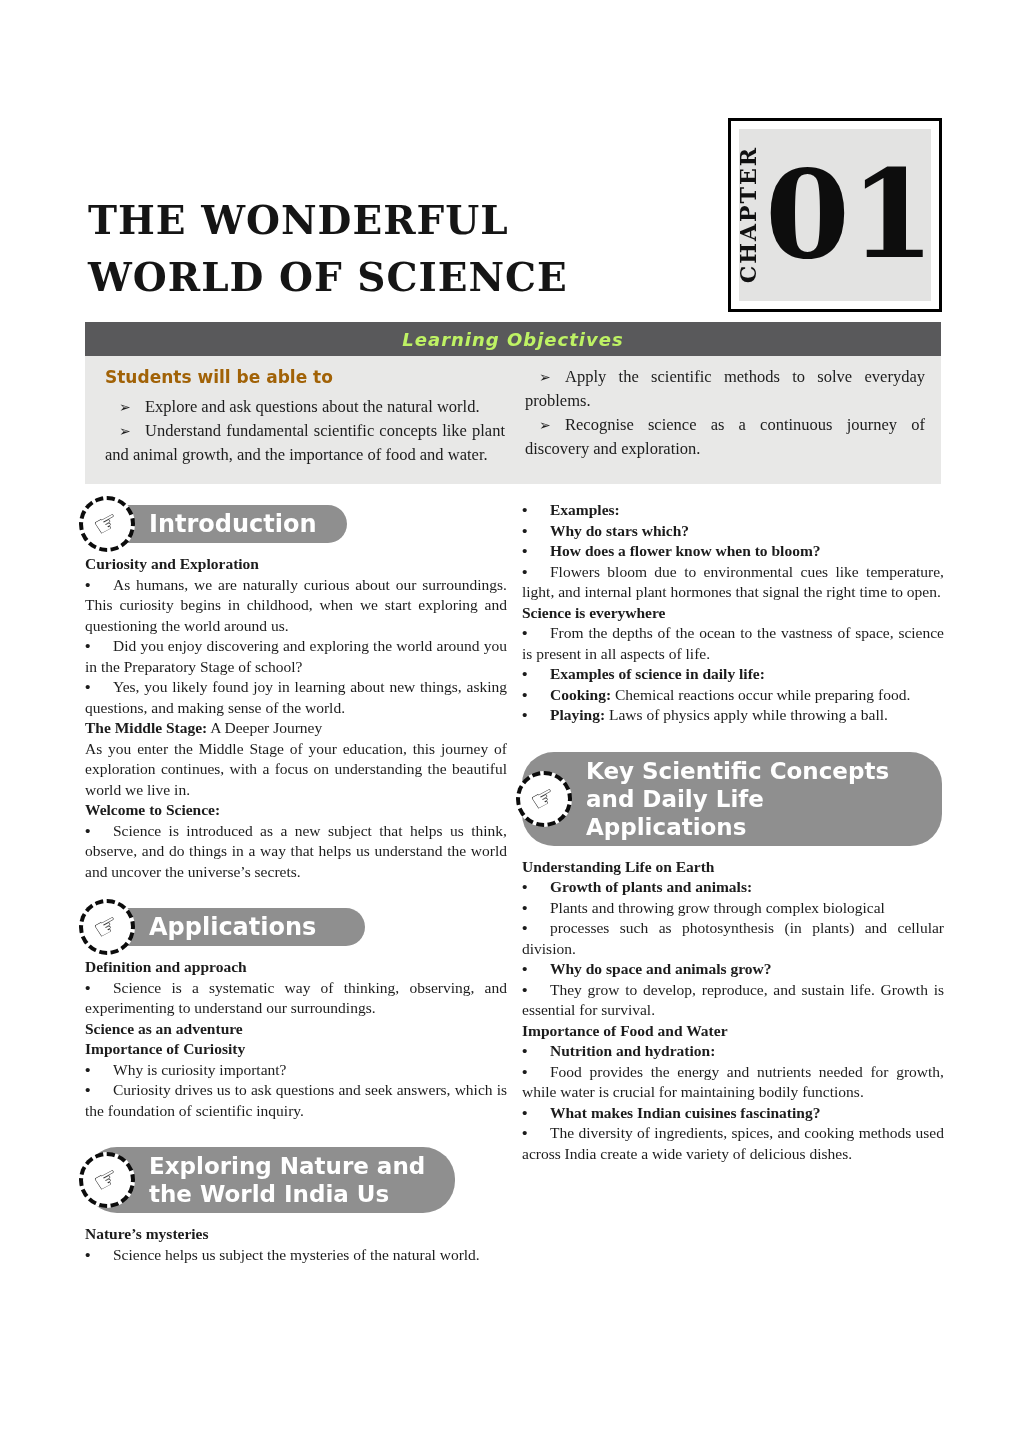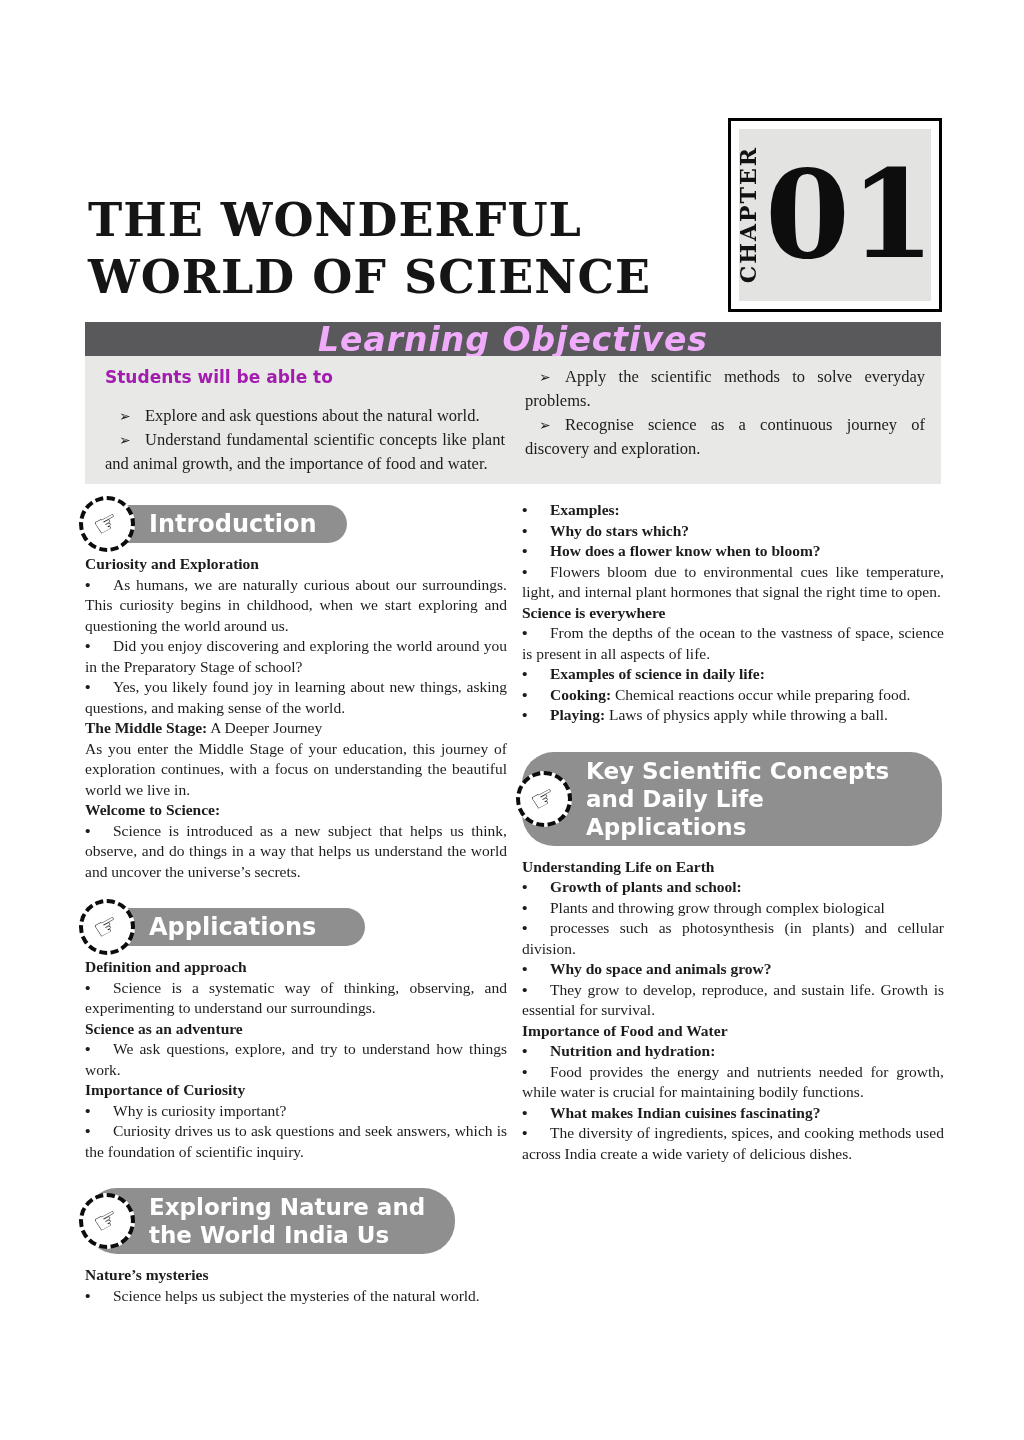"THE WONDERFUL" #title { font-size: 46px -> 39px }
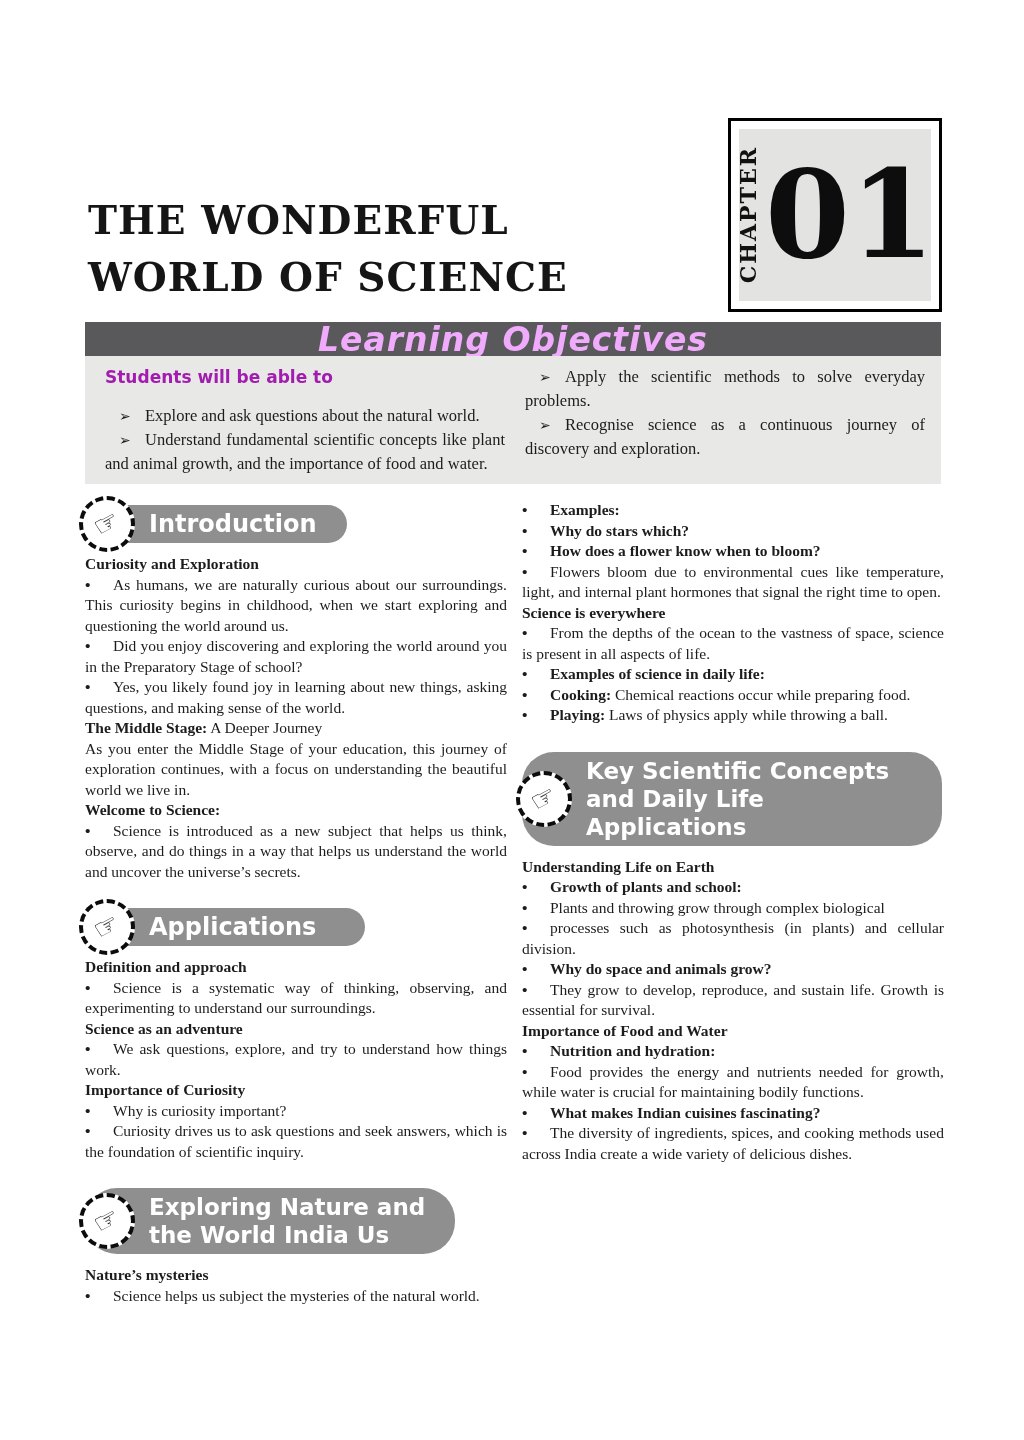"Learning Objectives" #loBar .t { color: #f0abfc -> #bef264; font-size: 33px -> 18px }
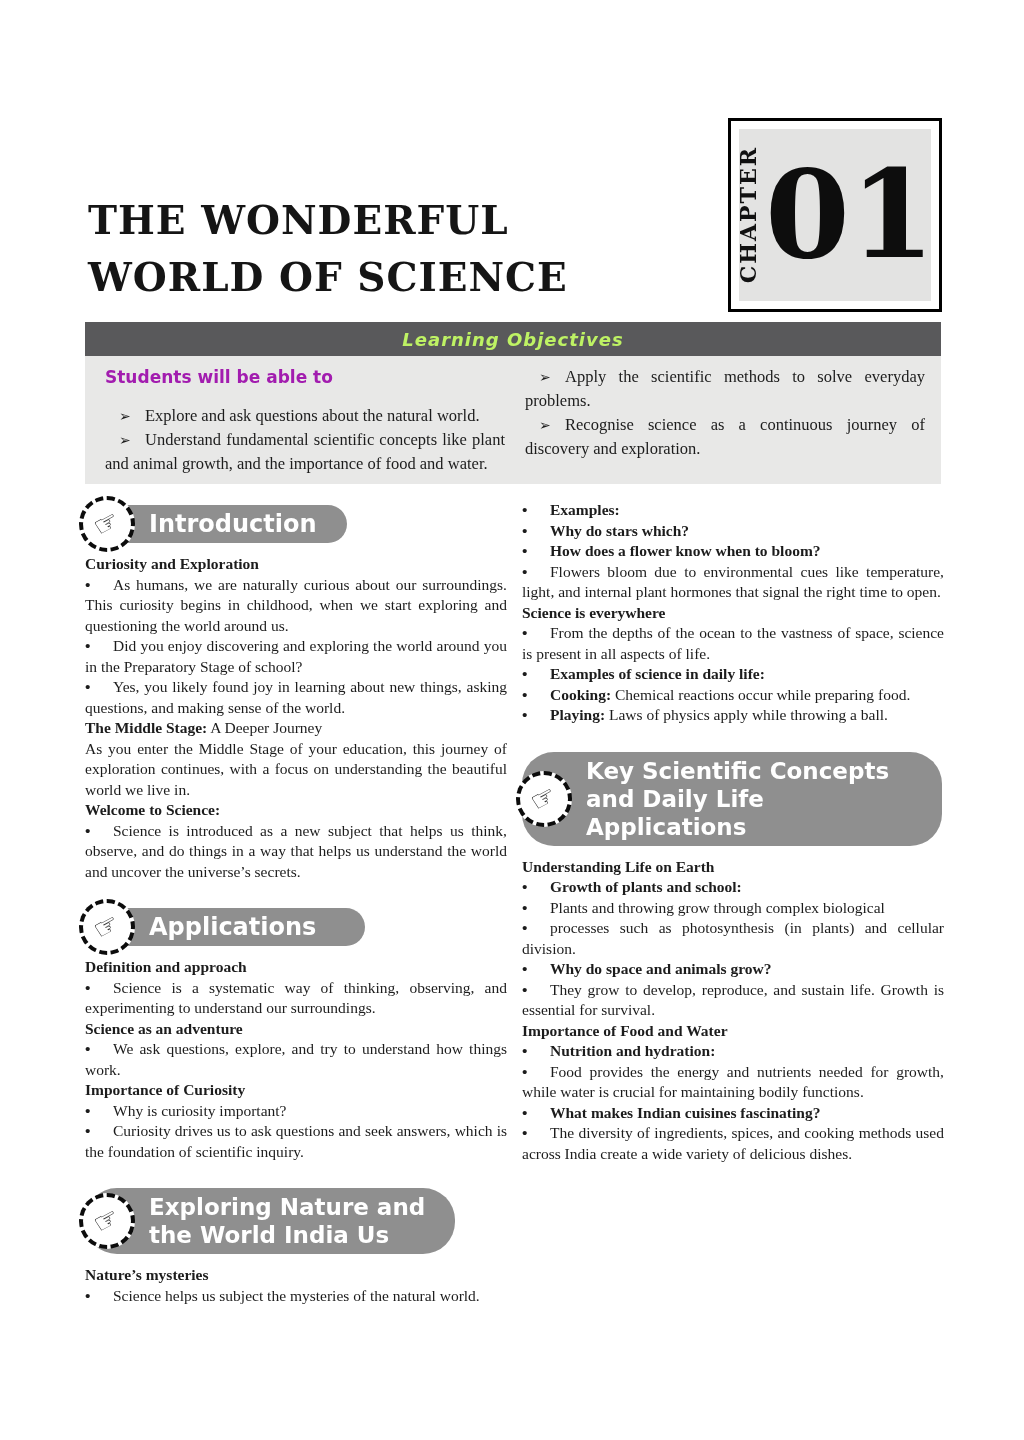"Students will be able to" #loHeading { color: #a21caf -> #a16207; margin-bottom: 15px -> 6px }
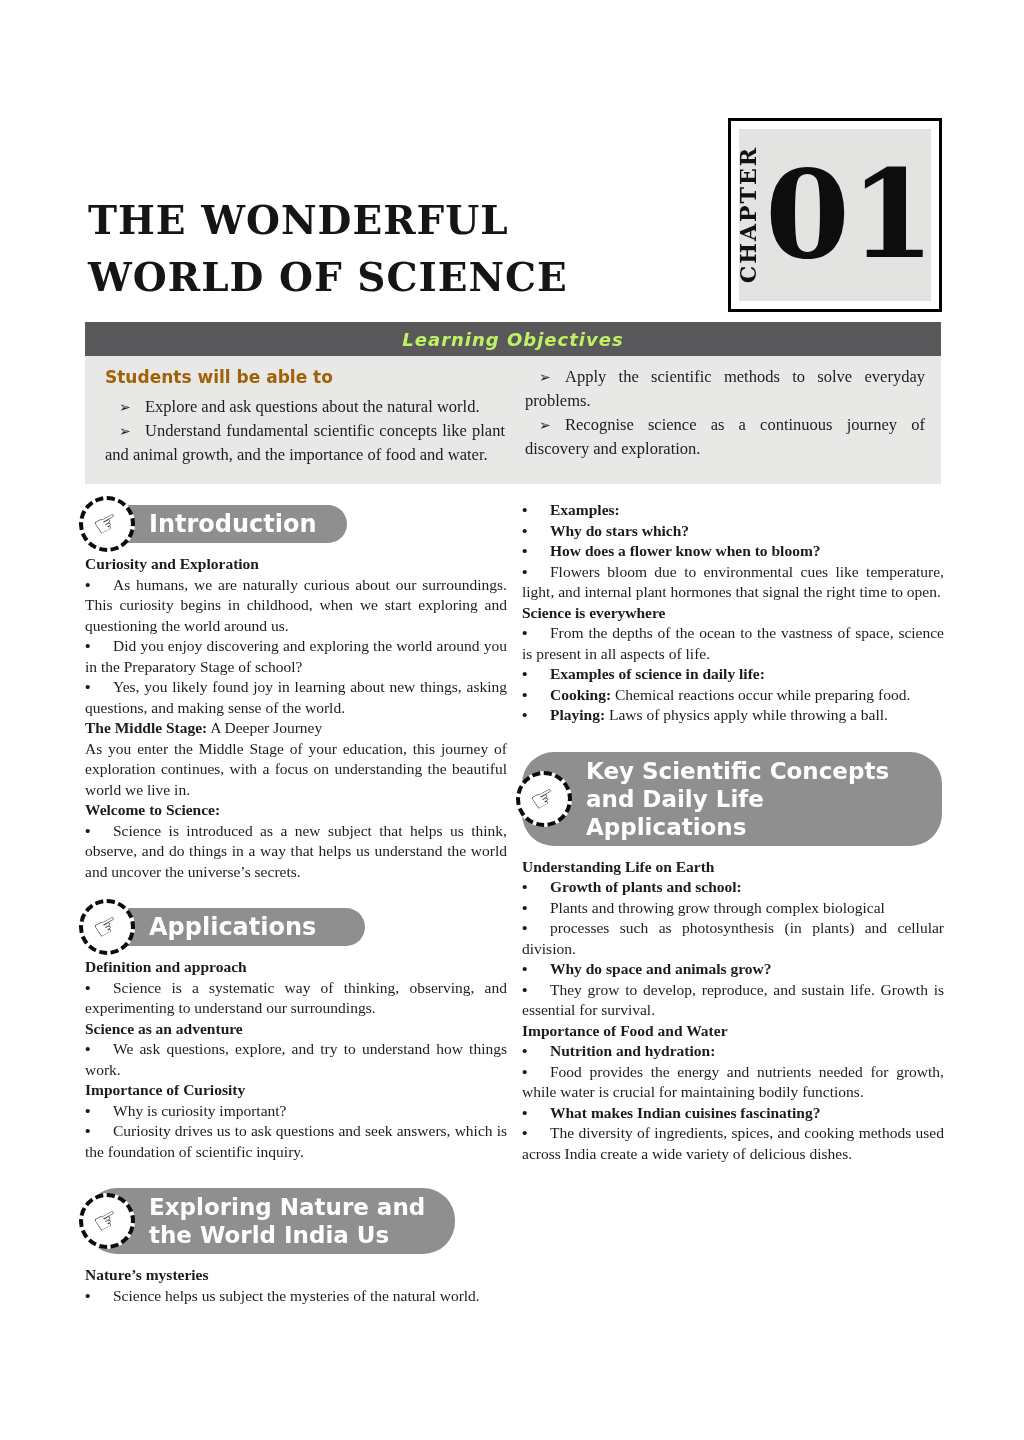"Growth of plants and school:" span.bd { text: school -> animals }
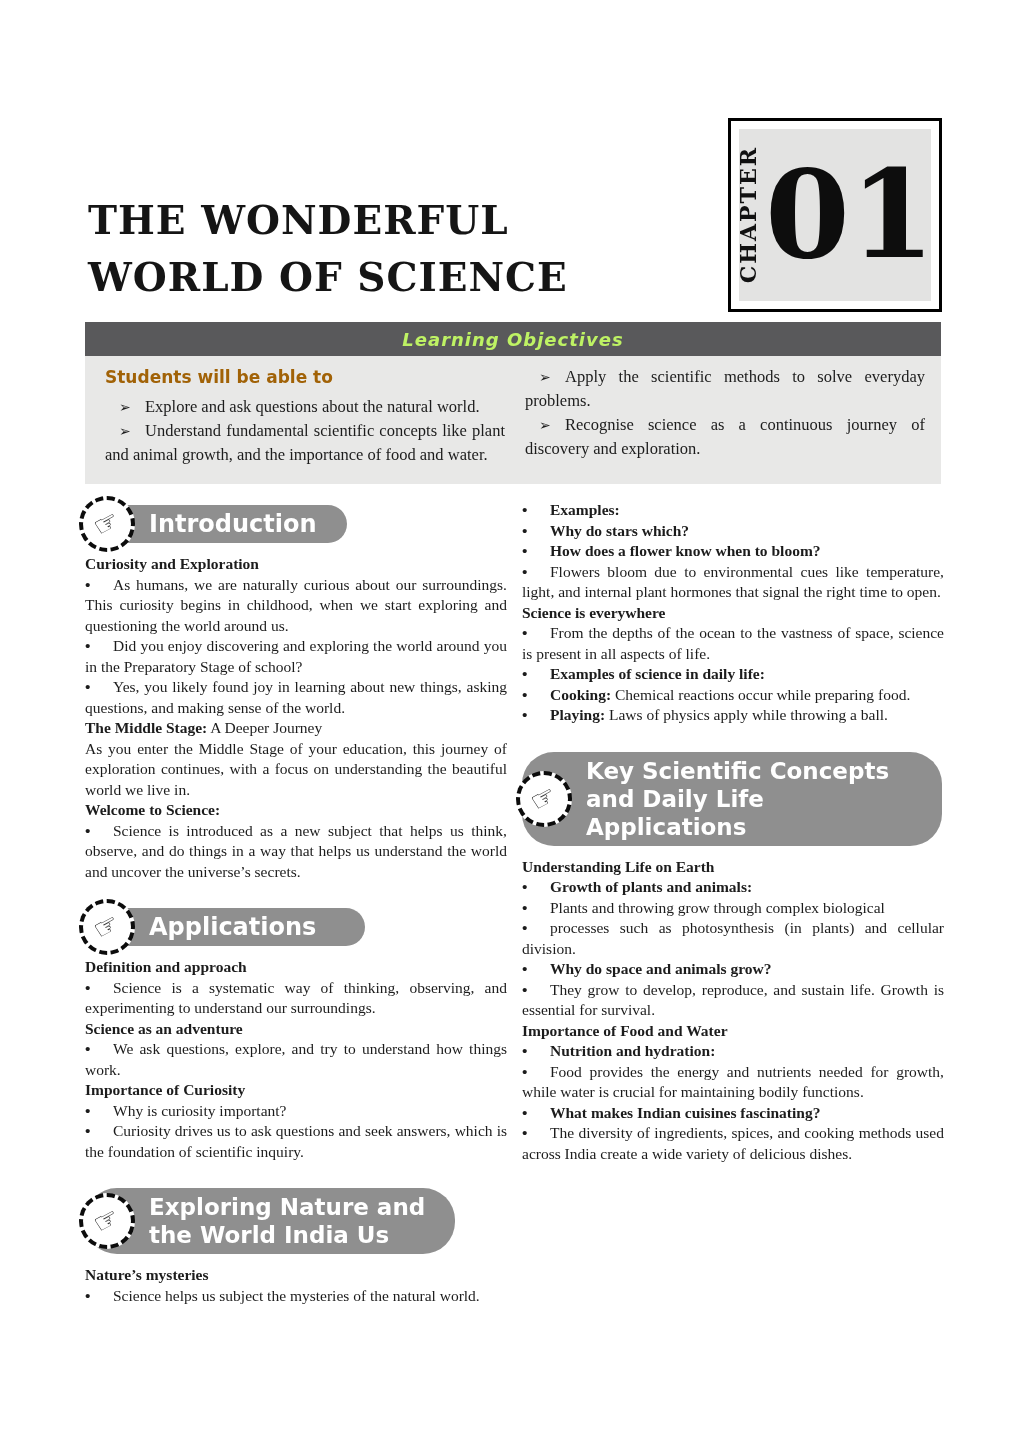"• We ask questions, explore," div.blk { html: <div><span>•</span><span>We ask questions, explore, and try to understand how things work.</span></div> -> none }
